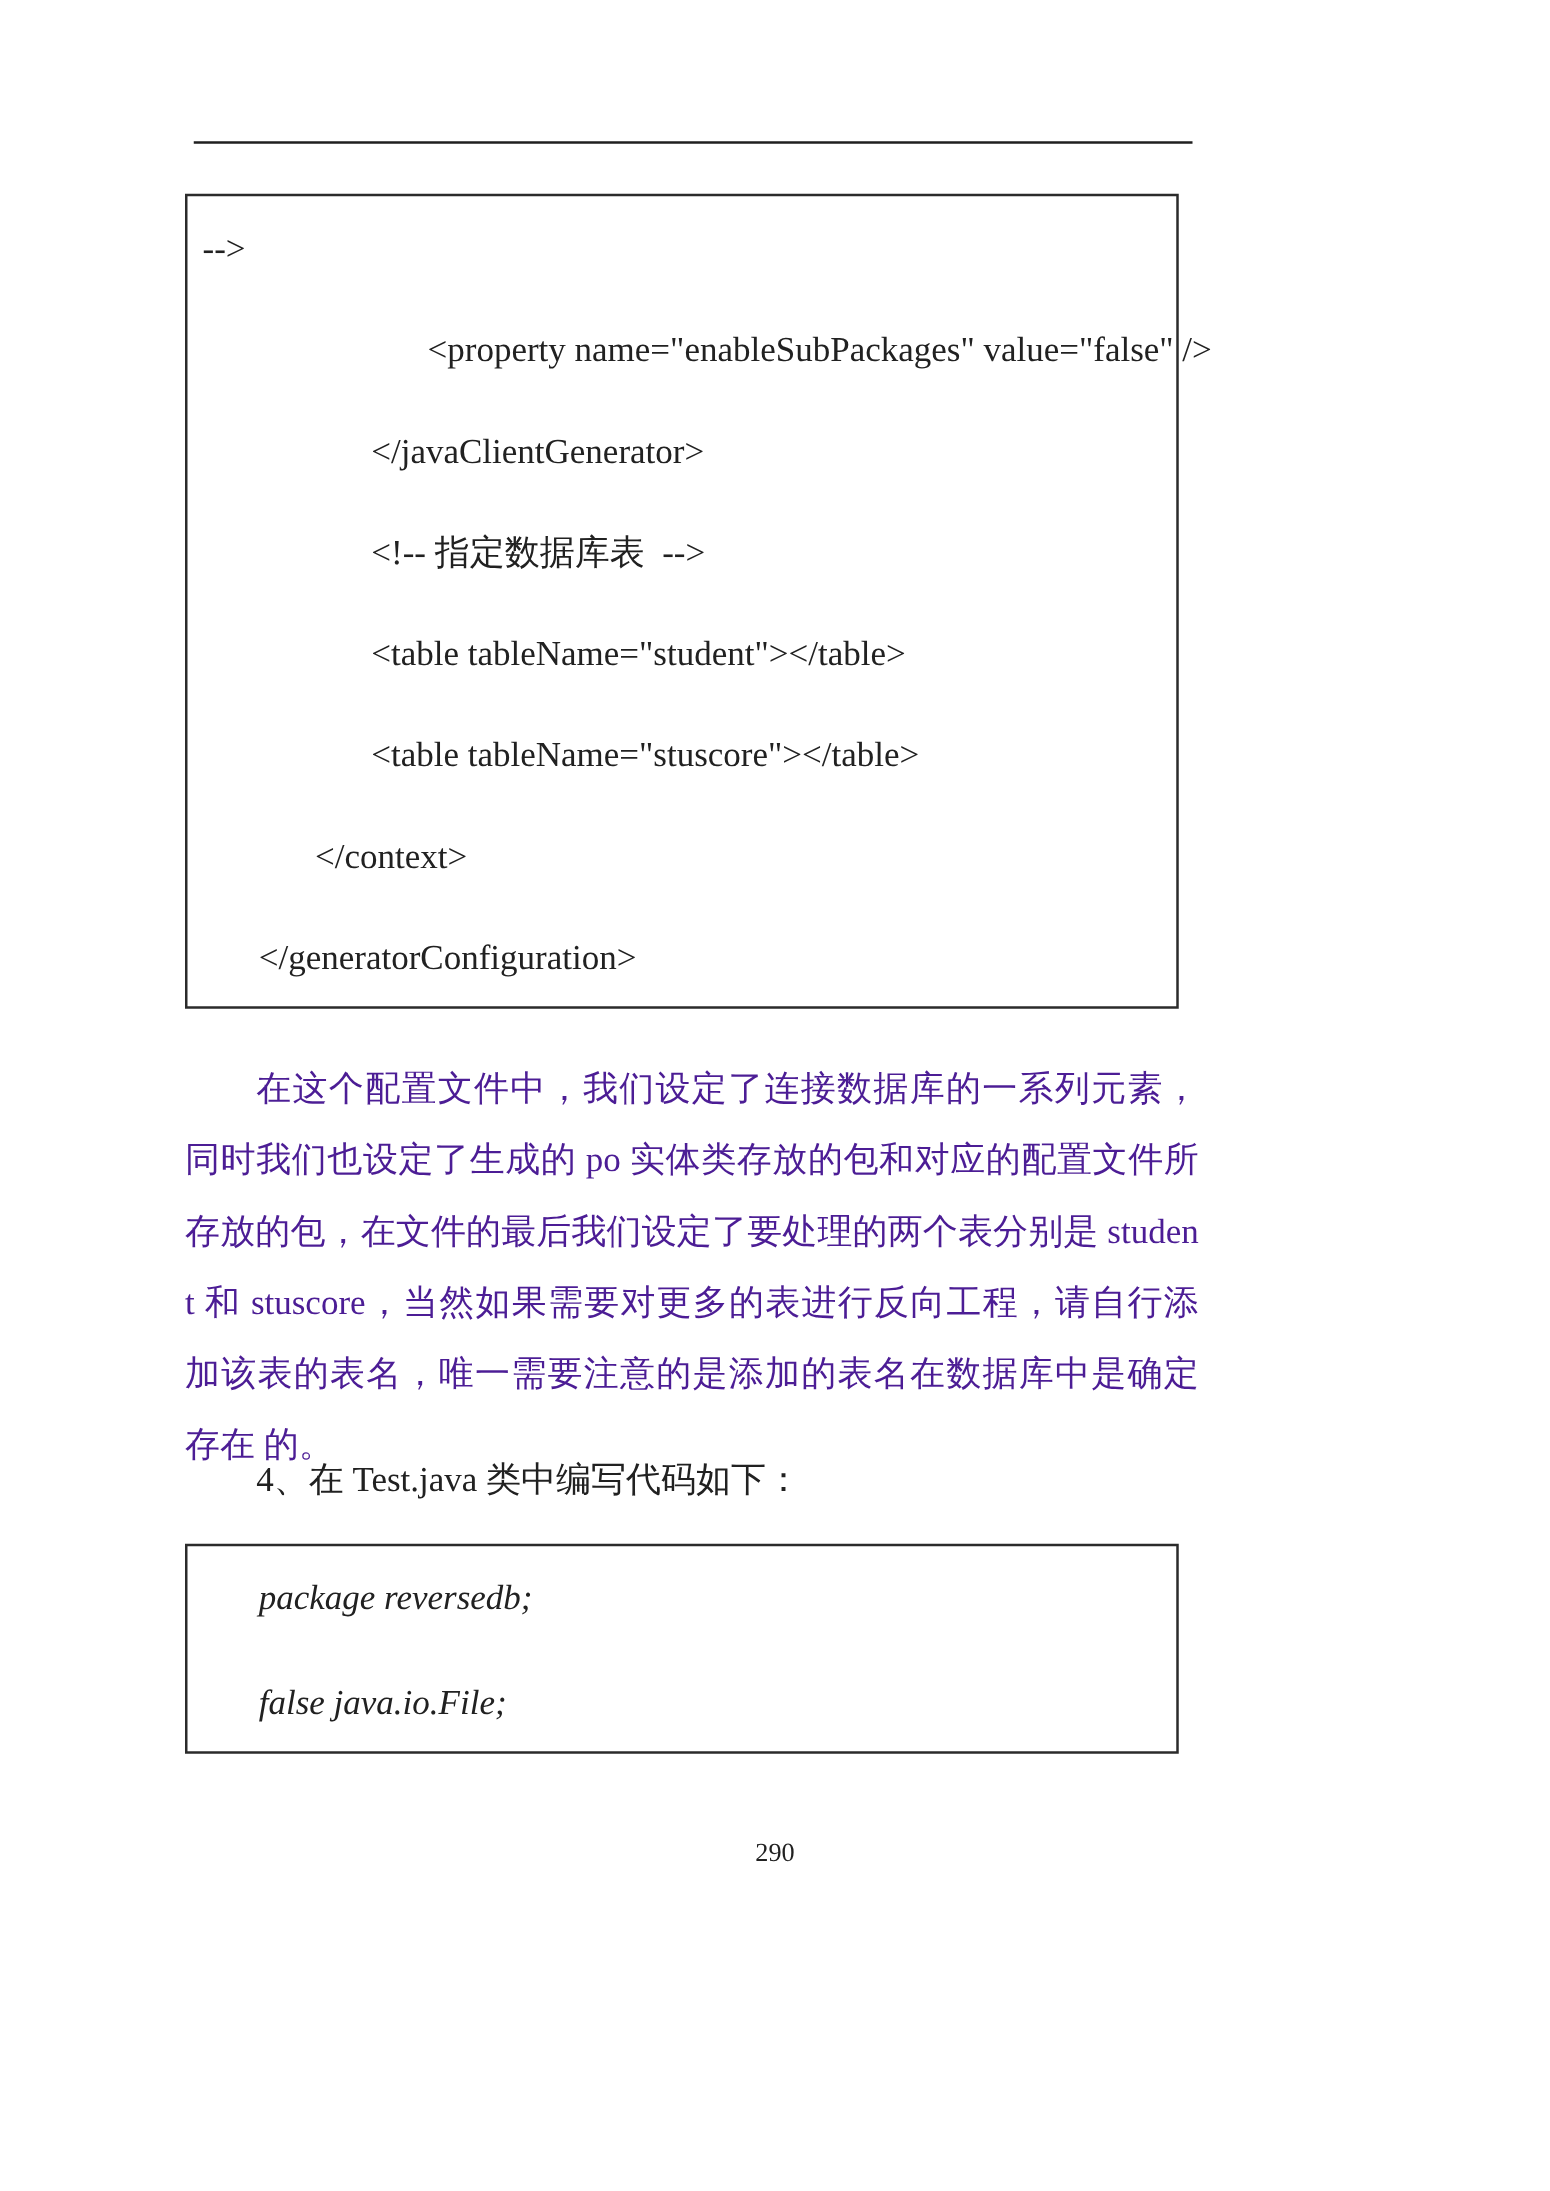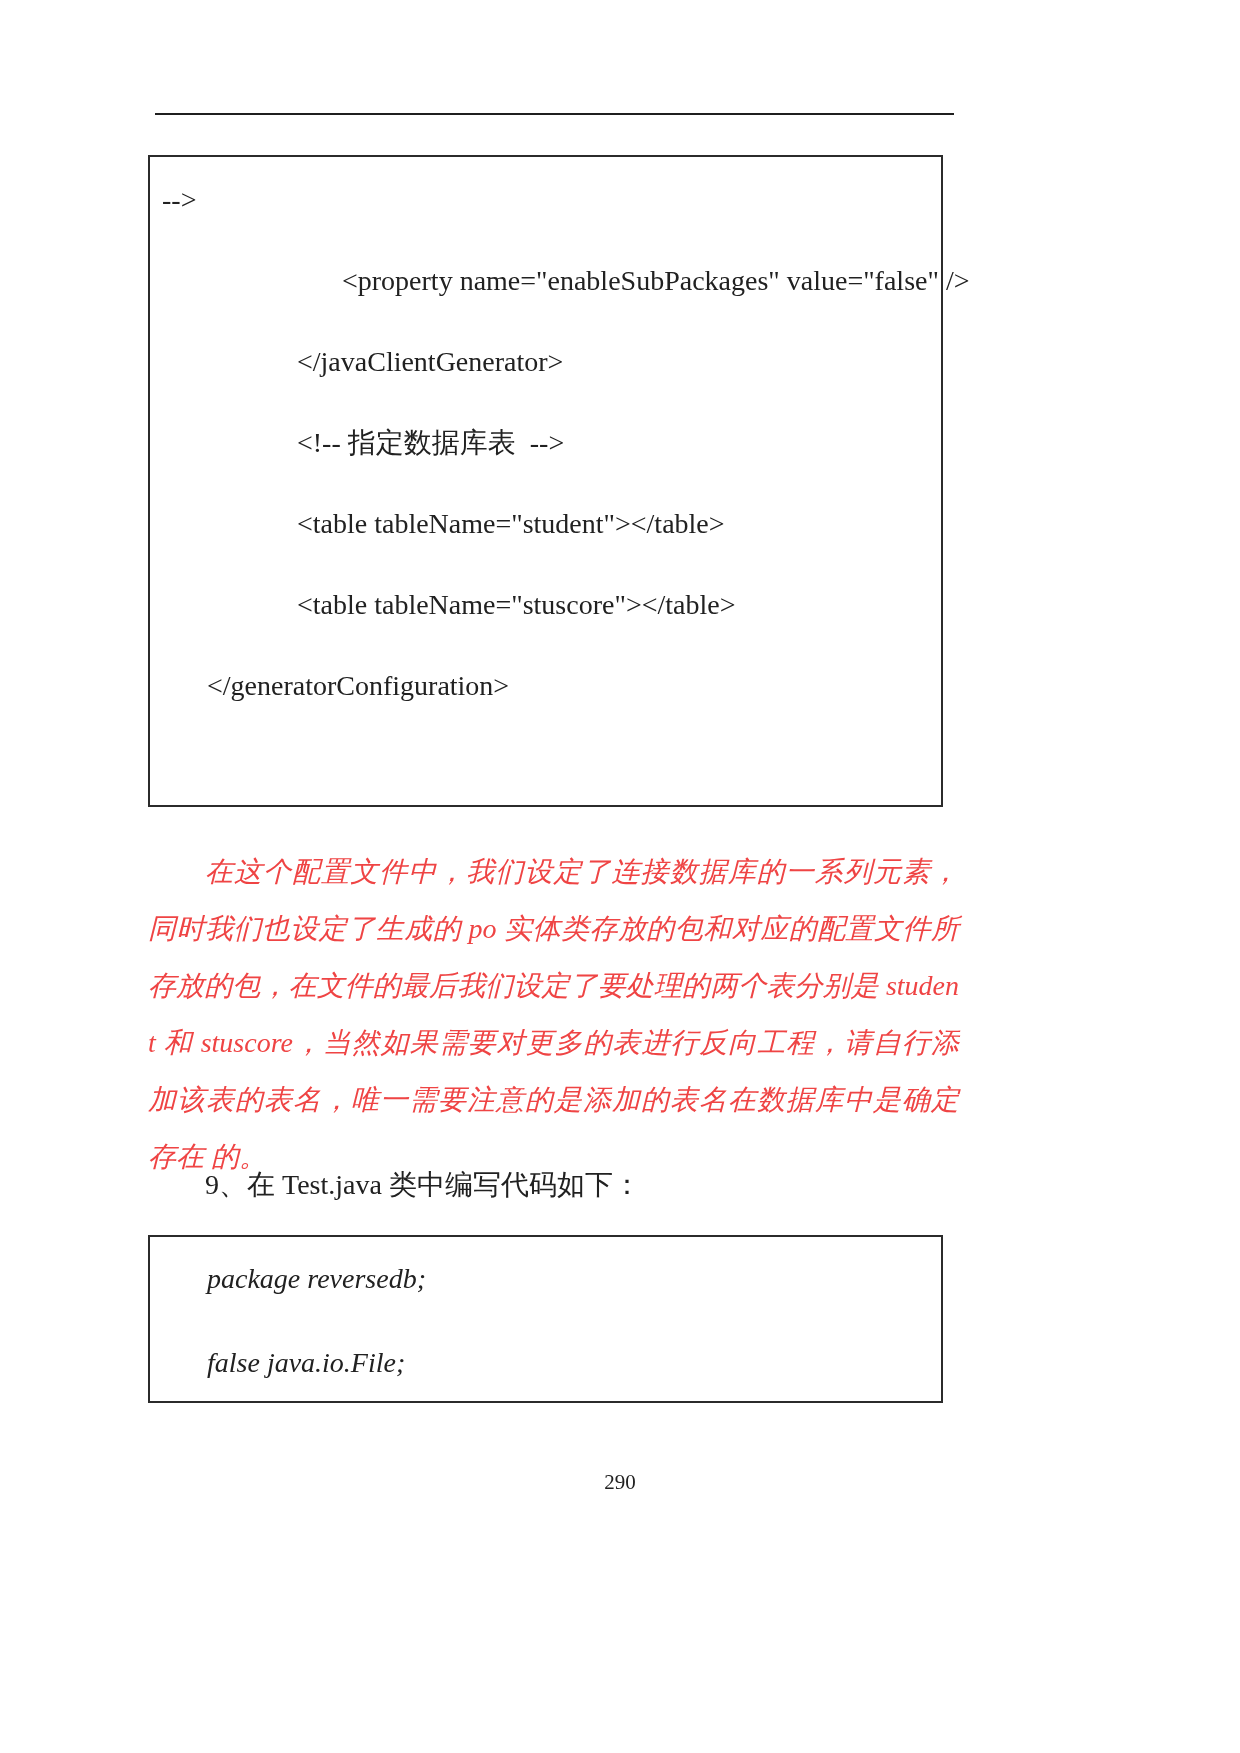"</context>" pre.code-line { html: none -> <pre> &lt;/context&gt;</pre> }
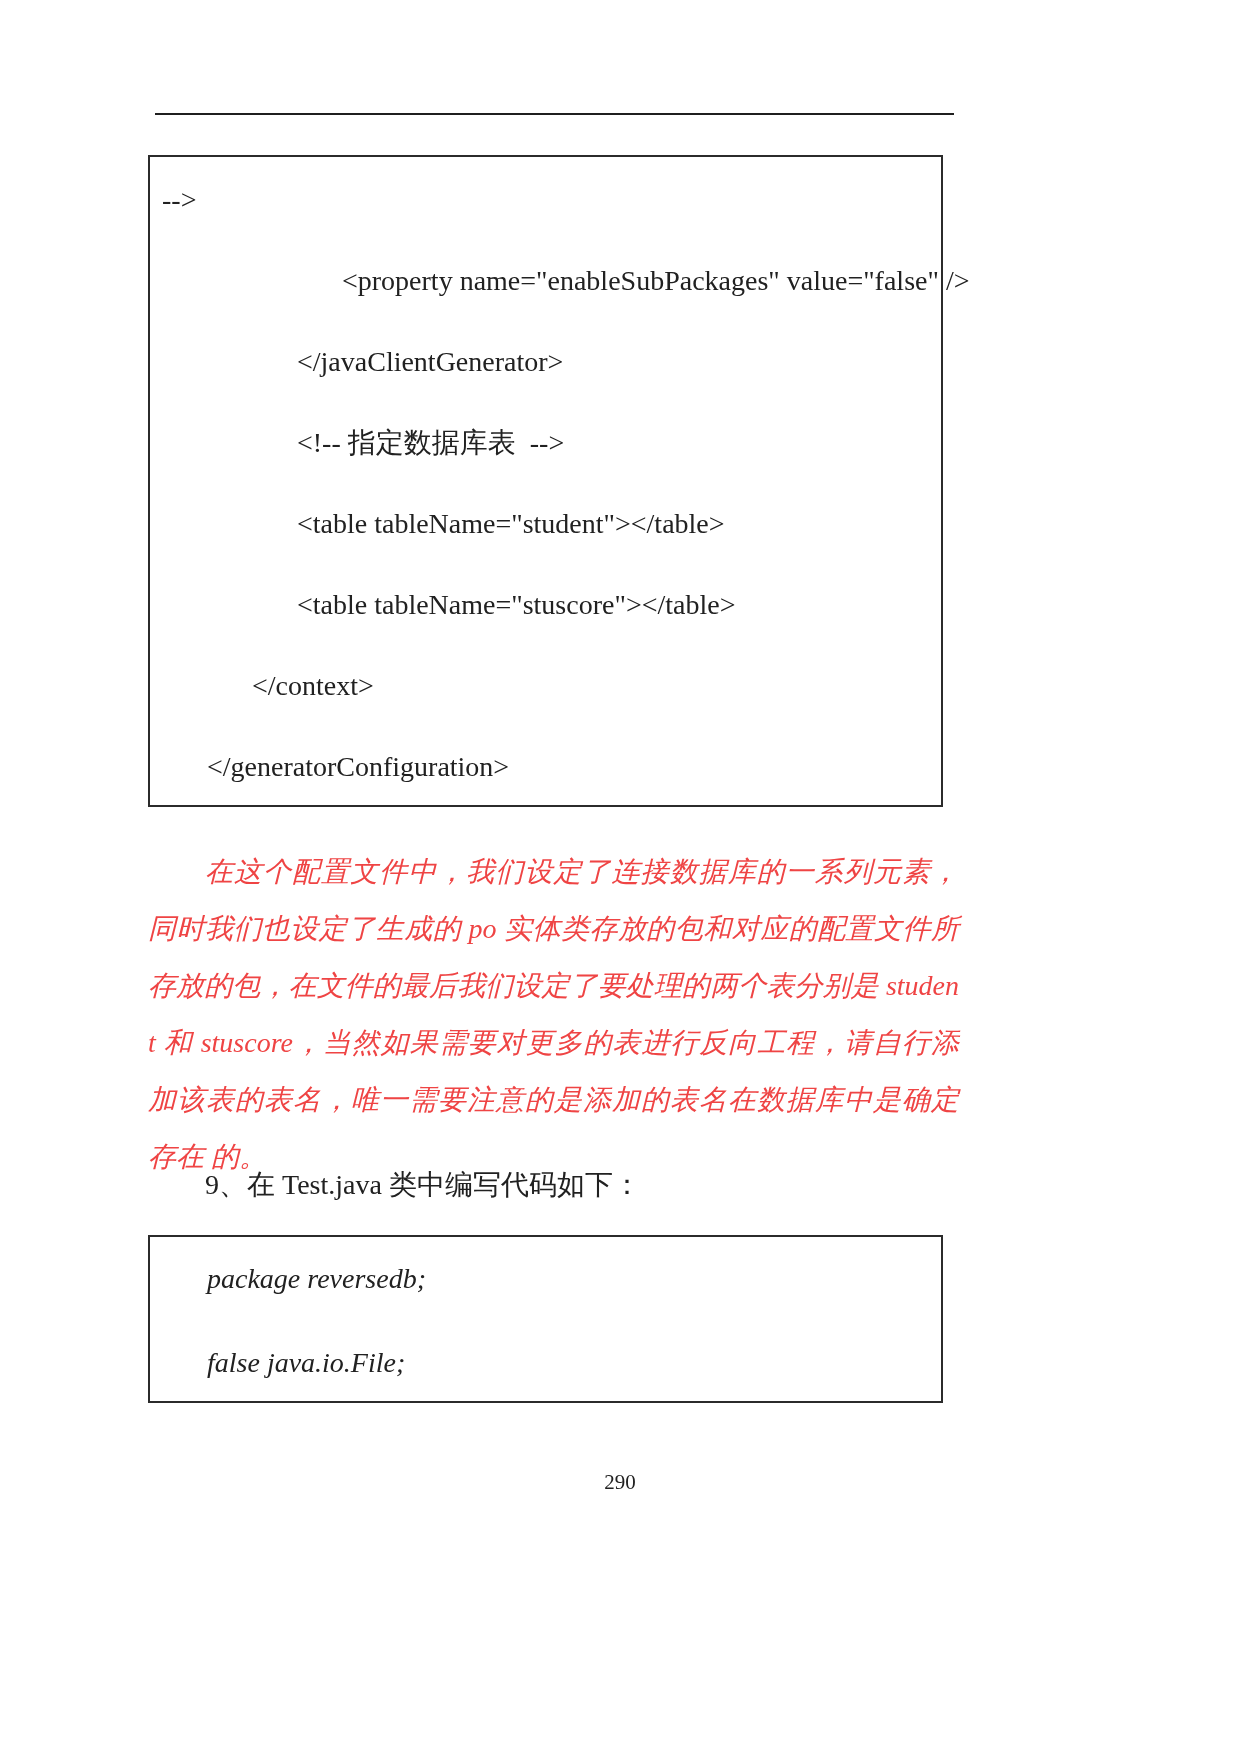"在这个配置文件中，我们设定了连接数据库的一系列元素，同时我们也设定了生成的 po" .body-para { color: #ef4444 -> #4c1d95; font-style: italic -> none }
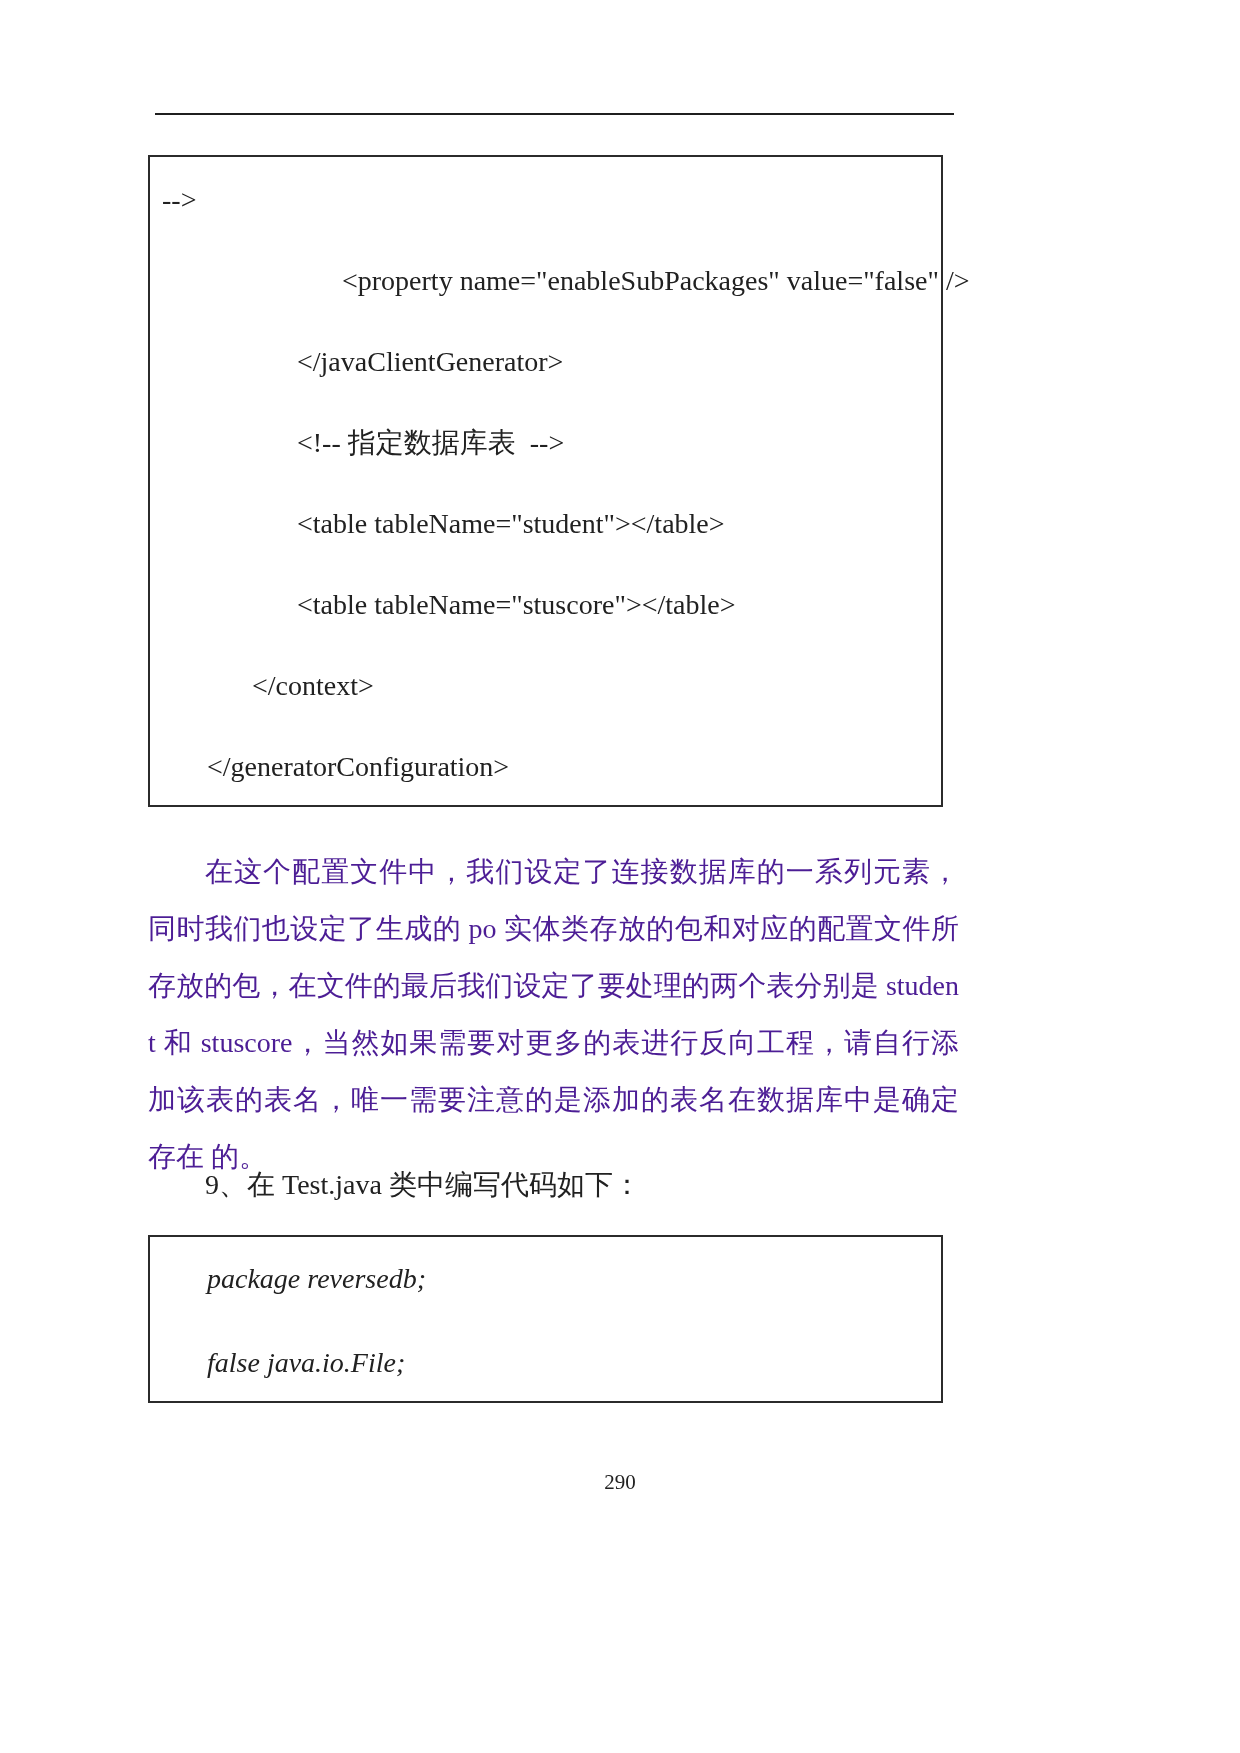"9、在 Test.java 类中编写代码如下：" p.step-heading { text: 9 -> 4 }
